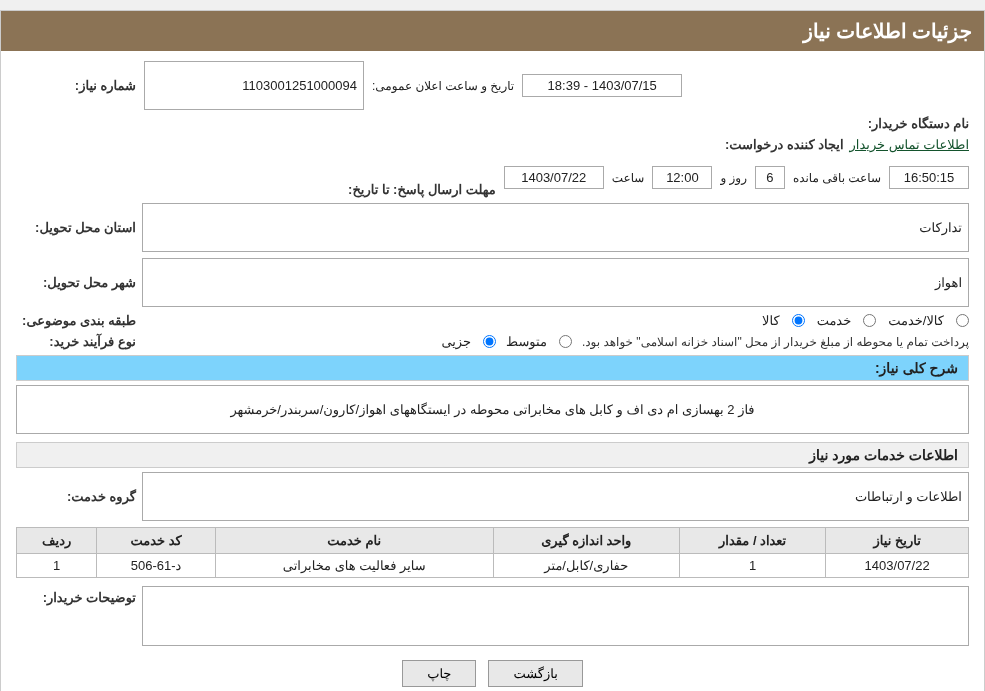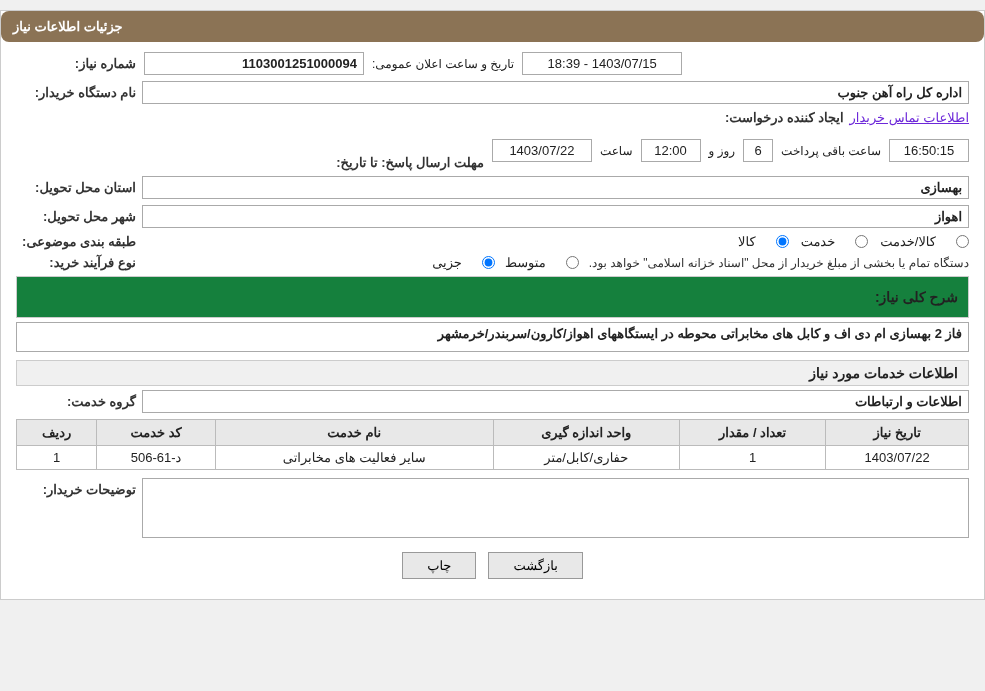"جزئیات اطلاعات نیاز" .page-header { border-radius: 8px -> none; font-size: 13px -> 20px; text-align: left -> right }
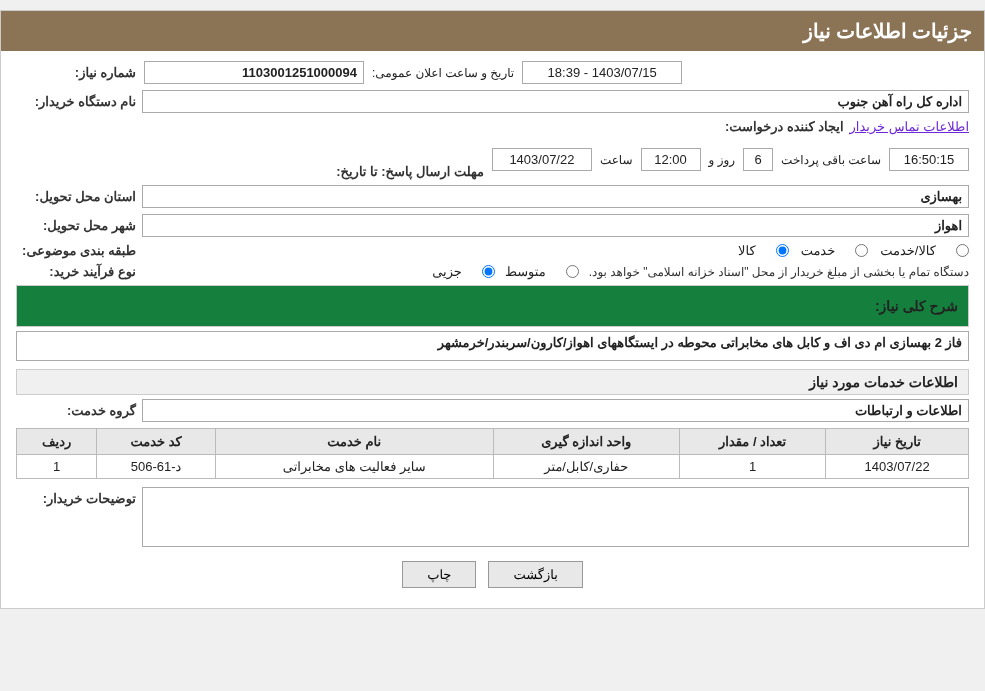"1103001251000094" .value-box { font-weight: bold -> none; padding: 3px 6px -> 16px 6px }
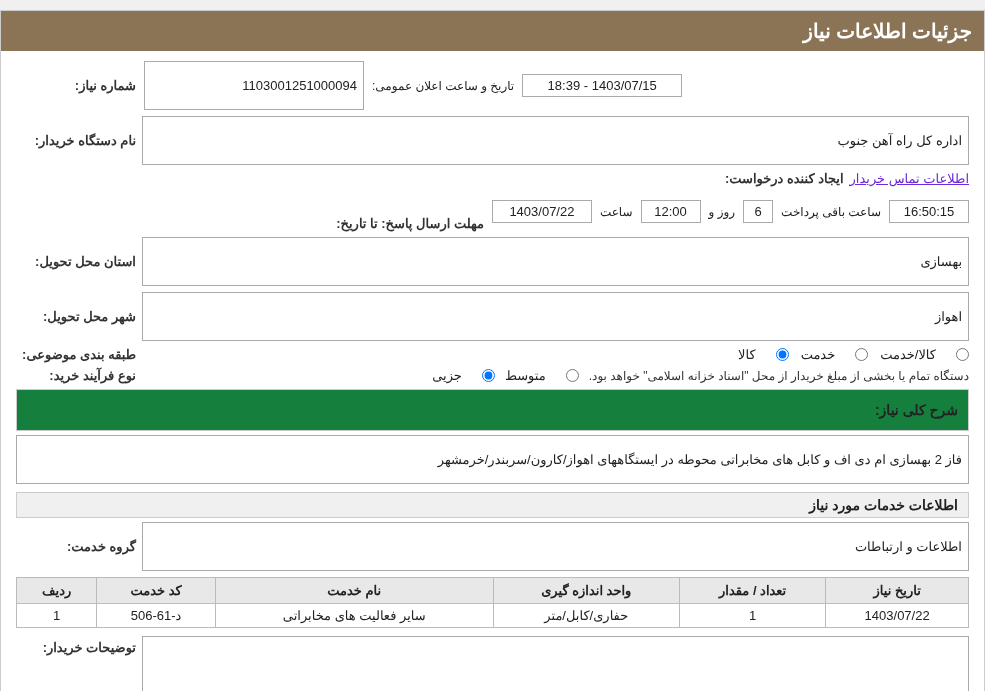"اداره کل راه آهن جنوب" span.value-box { html: <span>اداره کل راه آهن جنوب</span> -> none }
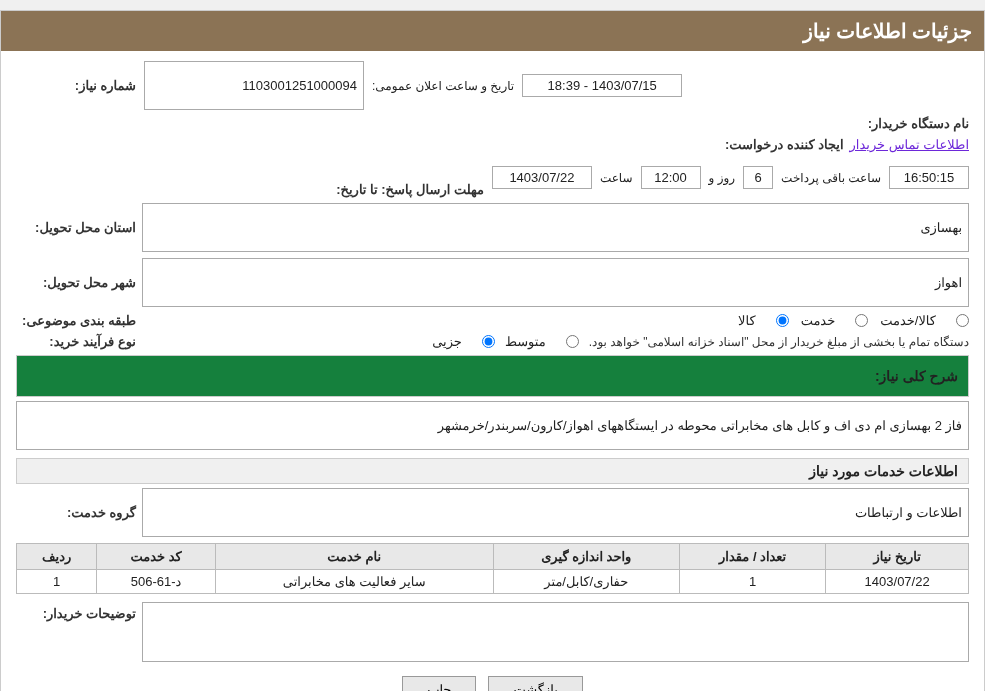"اطلاعات تماس خریدار" .link-blue { color: #6d28d9 -> #14532d }
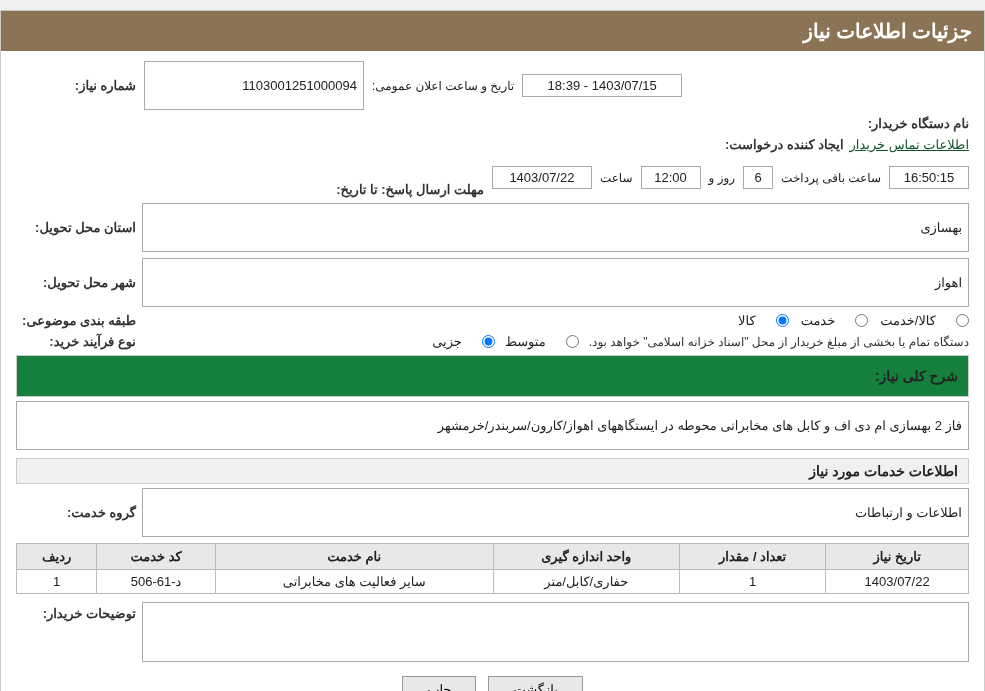"ساعت باقی پرداخت" span.inline-label { text: پرداخت -> مانده }
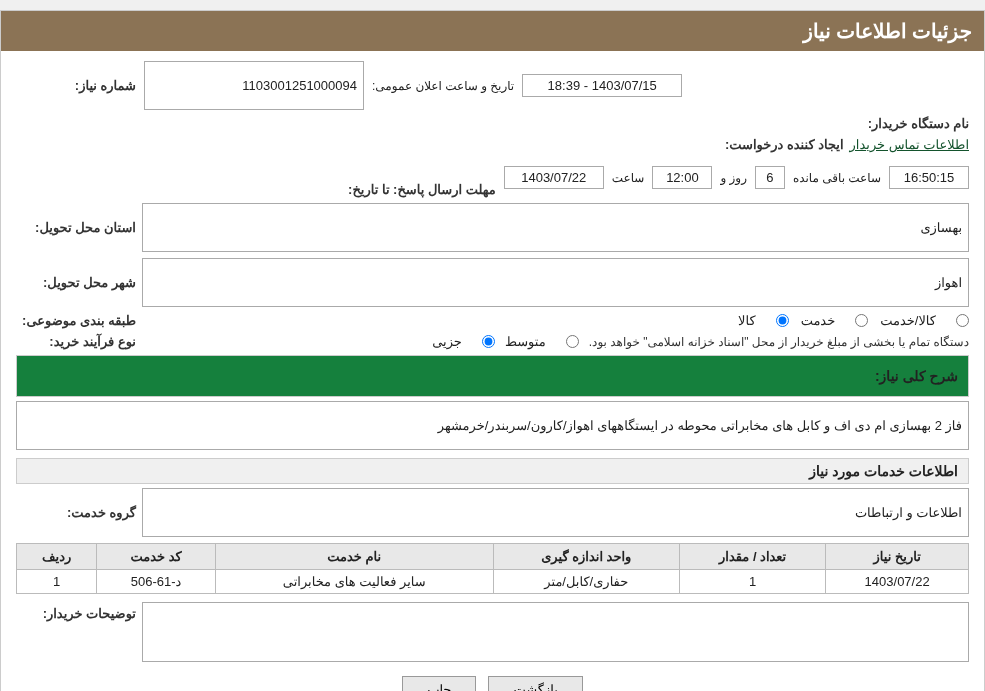"بهسازی" span.value-box { text: بهسازی -> تدارکات }
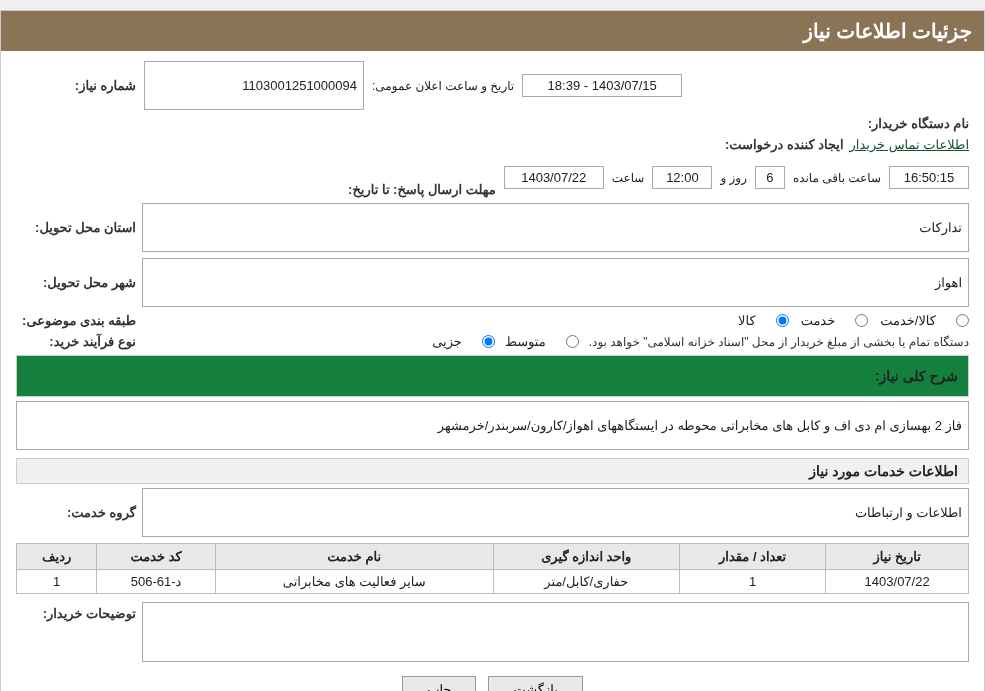"کالا" .radio-item { gap: 20px -> 12px }
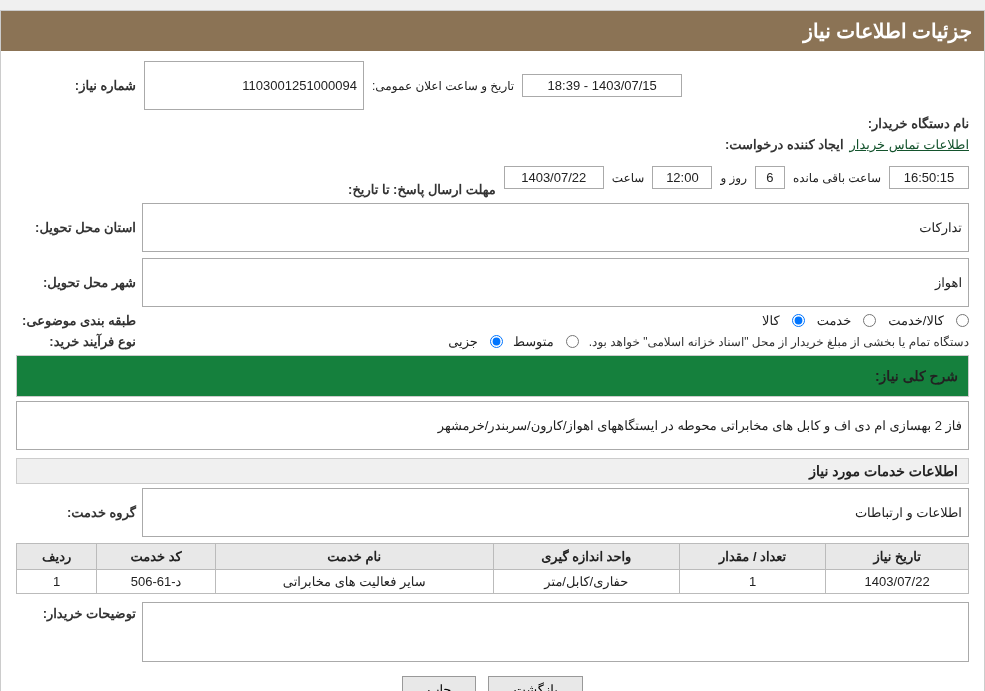"دستگاه تمام یا بخشی از" span { text: دستگاه تمام یا بخشی -> پرداخت تمام یا محوطه }
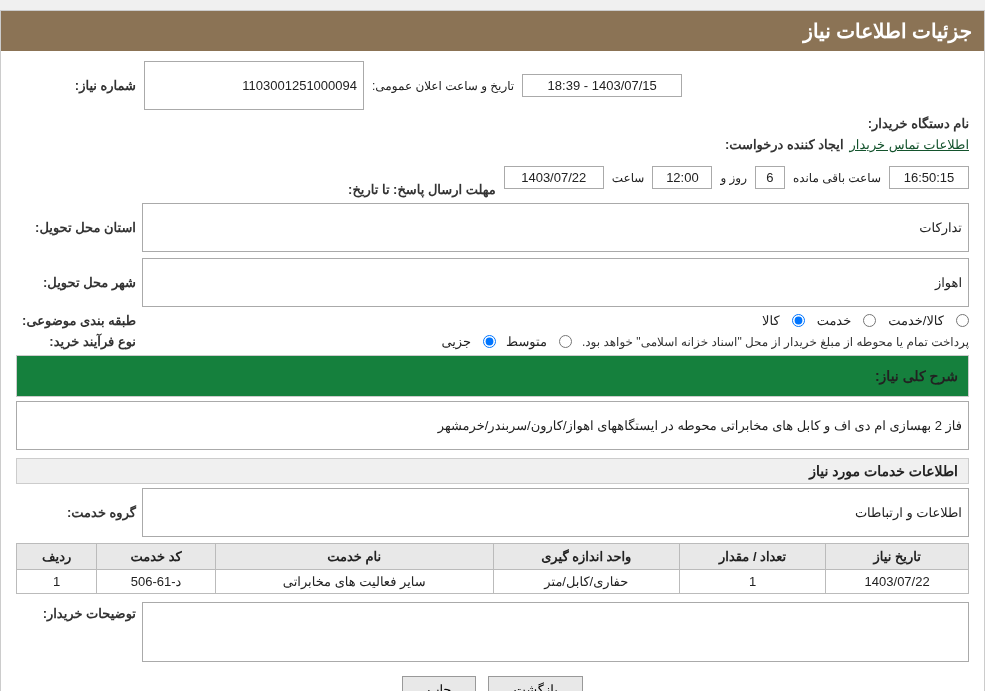"شرح کلی نیاز:" div { background: #15803d -> #7dd3fc; padding: 12px 10px -> 4px 10px }
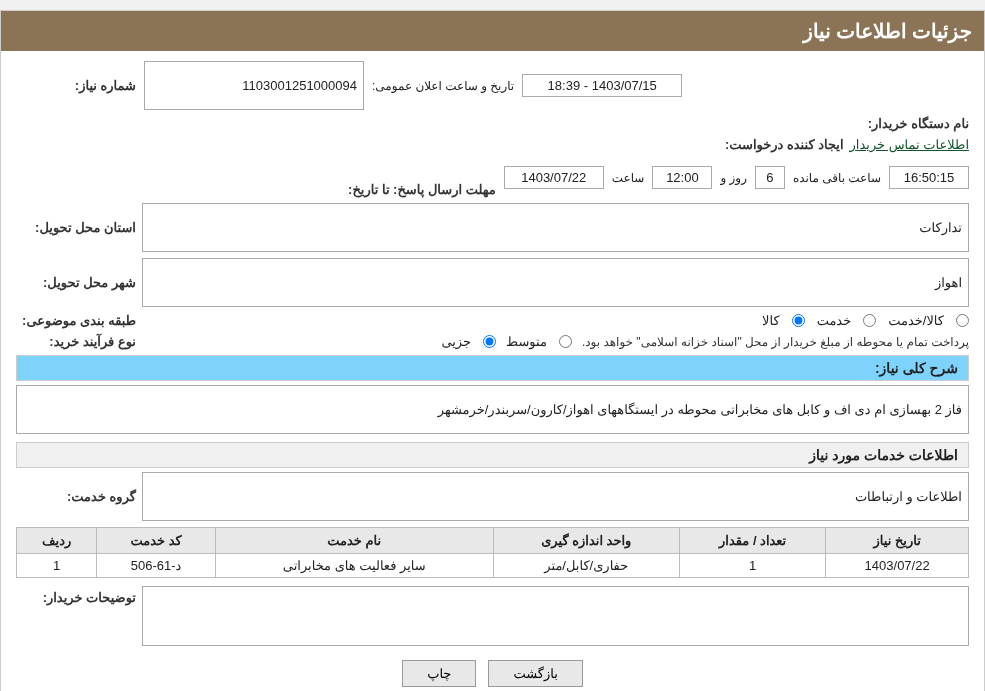"فاز 2 بهسازی ام دی" div.value-box { text-align: right -> center }
